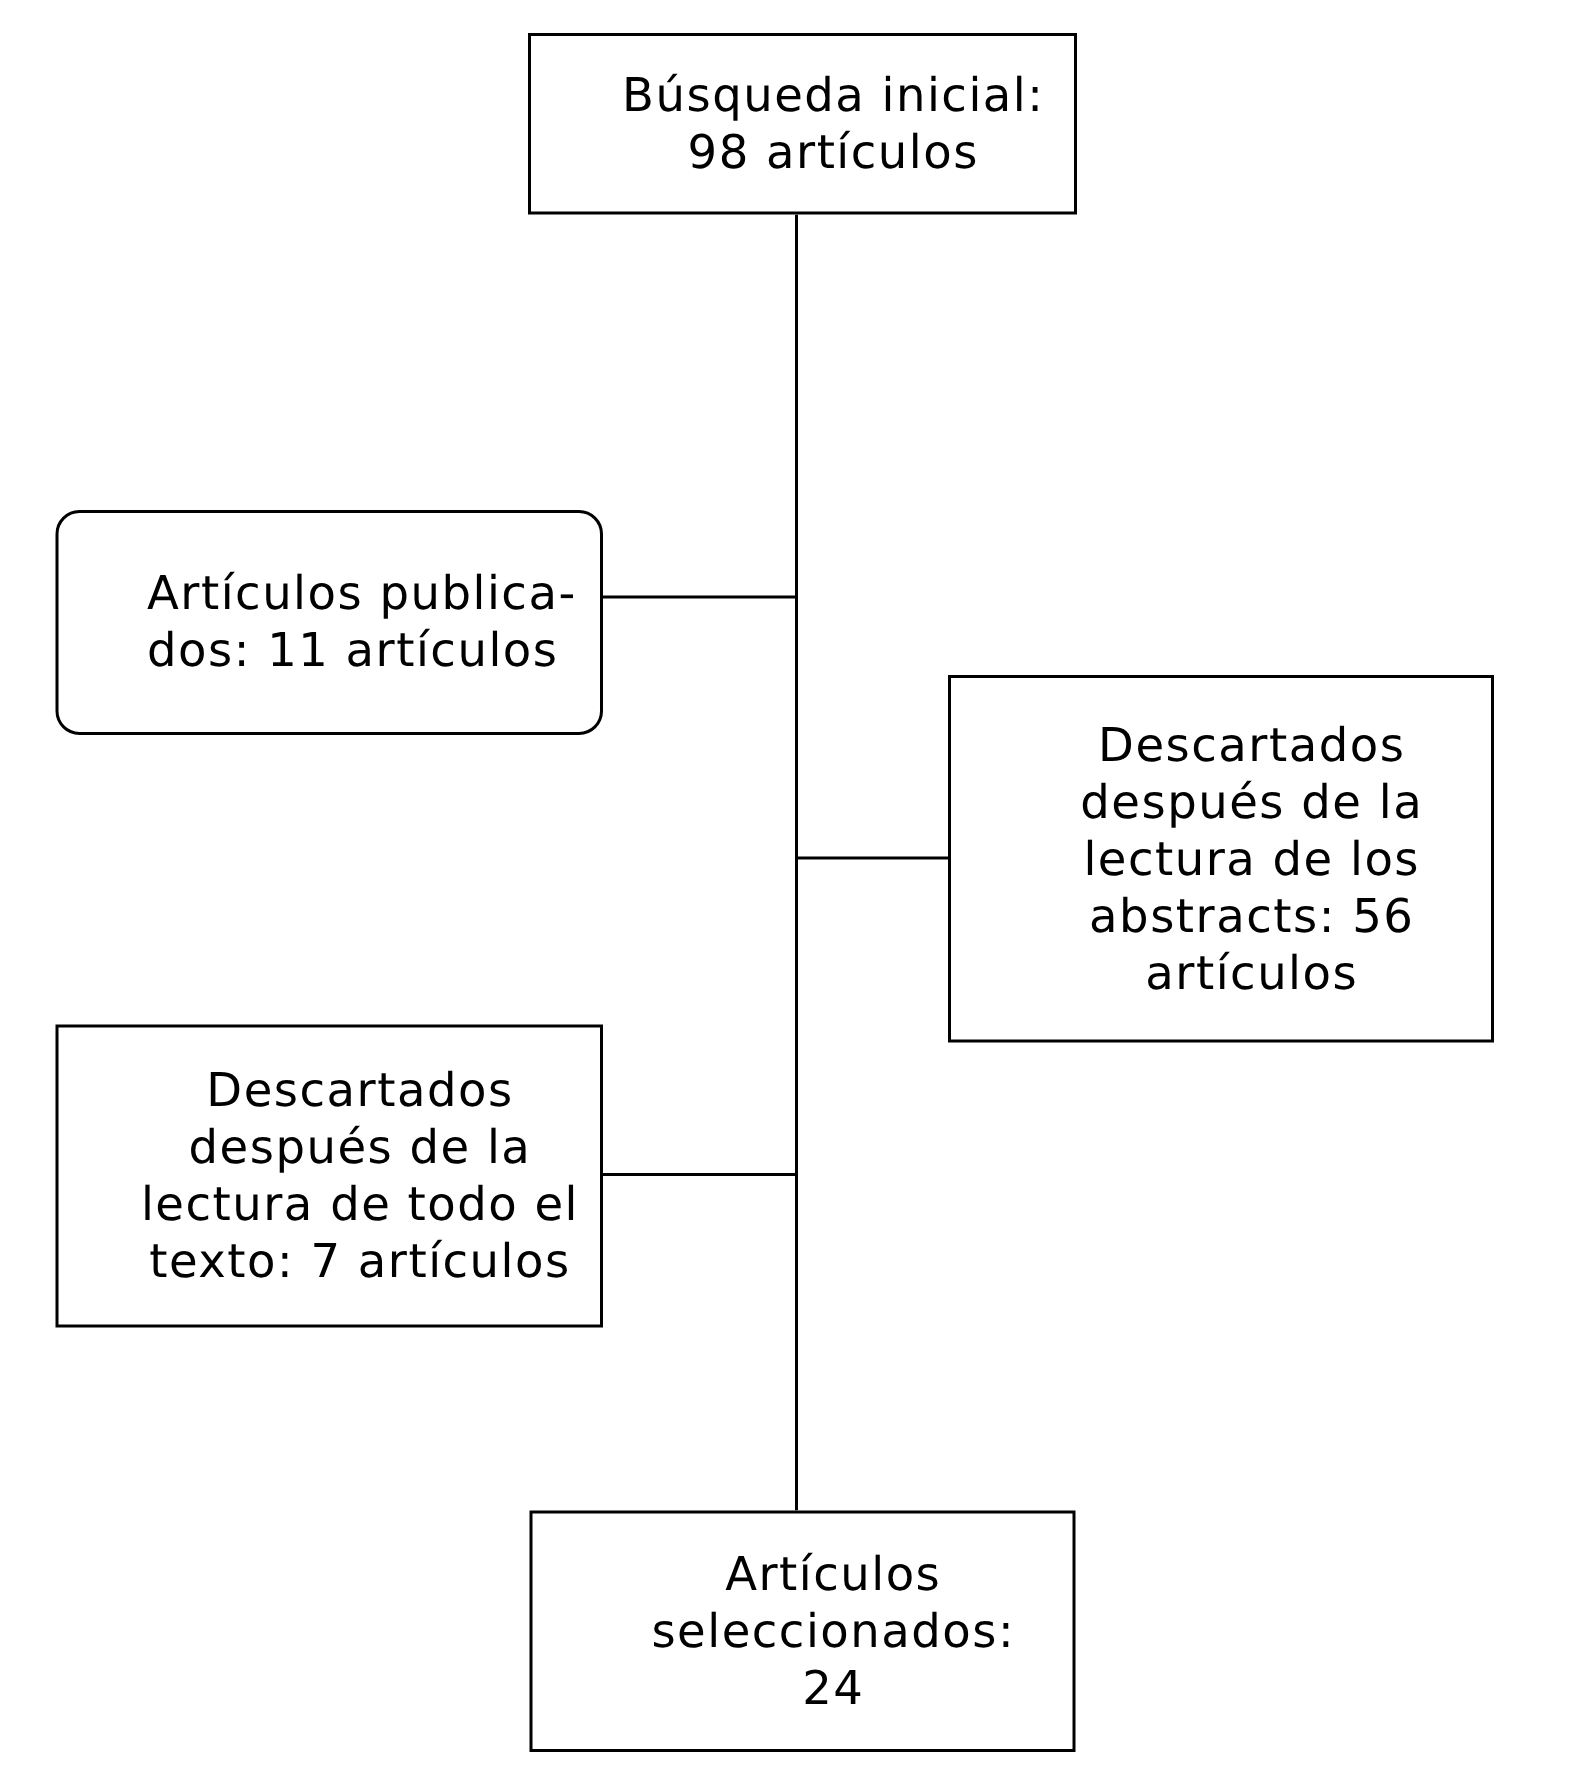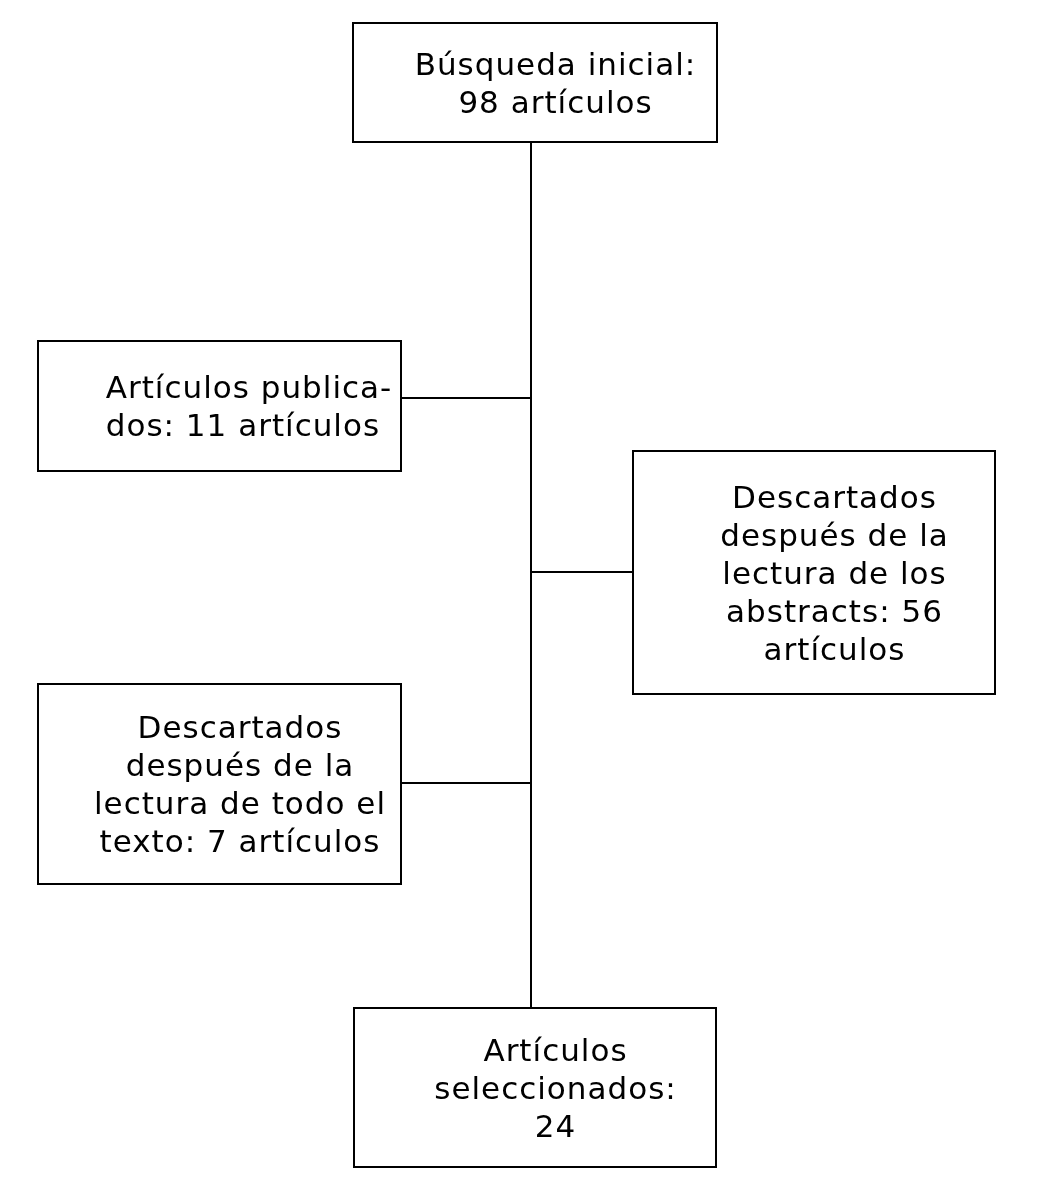"Artículos publica-" #box-published { border-radius: none -> 16px; height: 132px -> 150px; justify-content: center -> flex-start }
